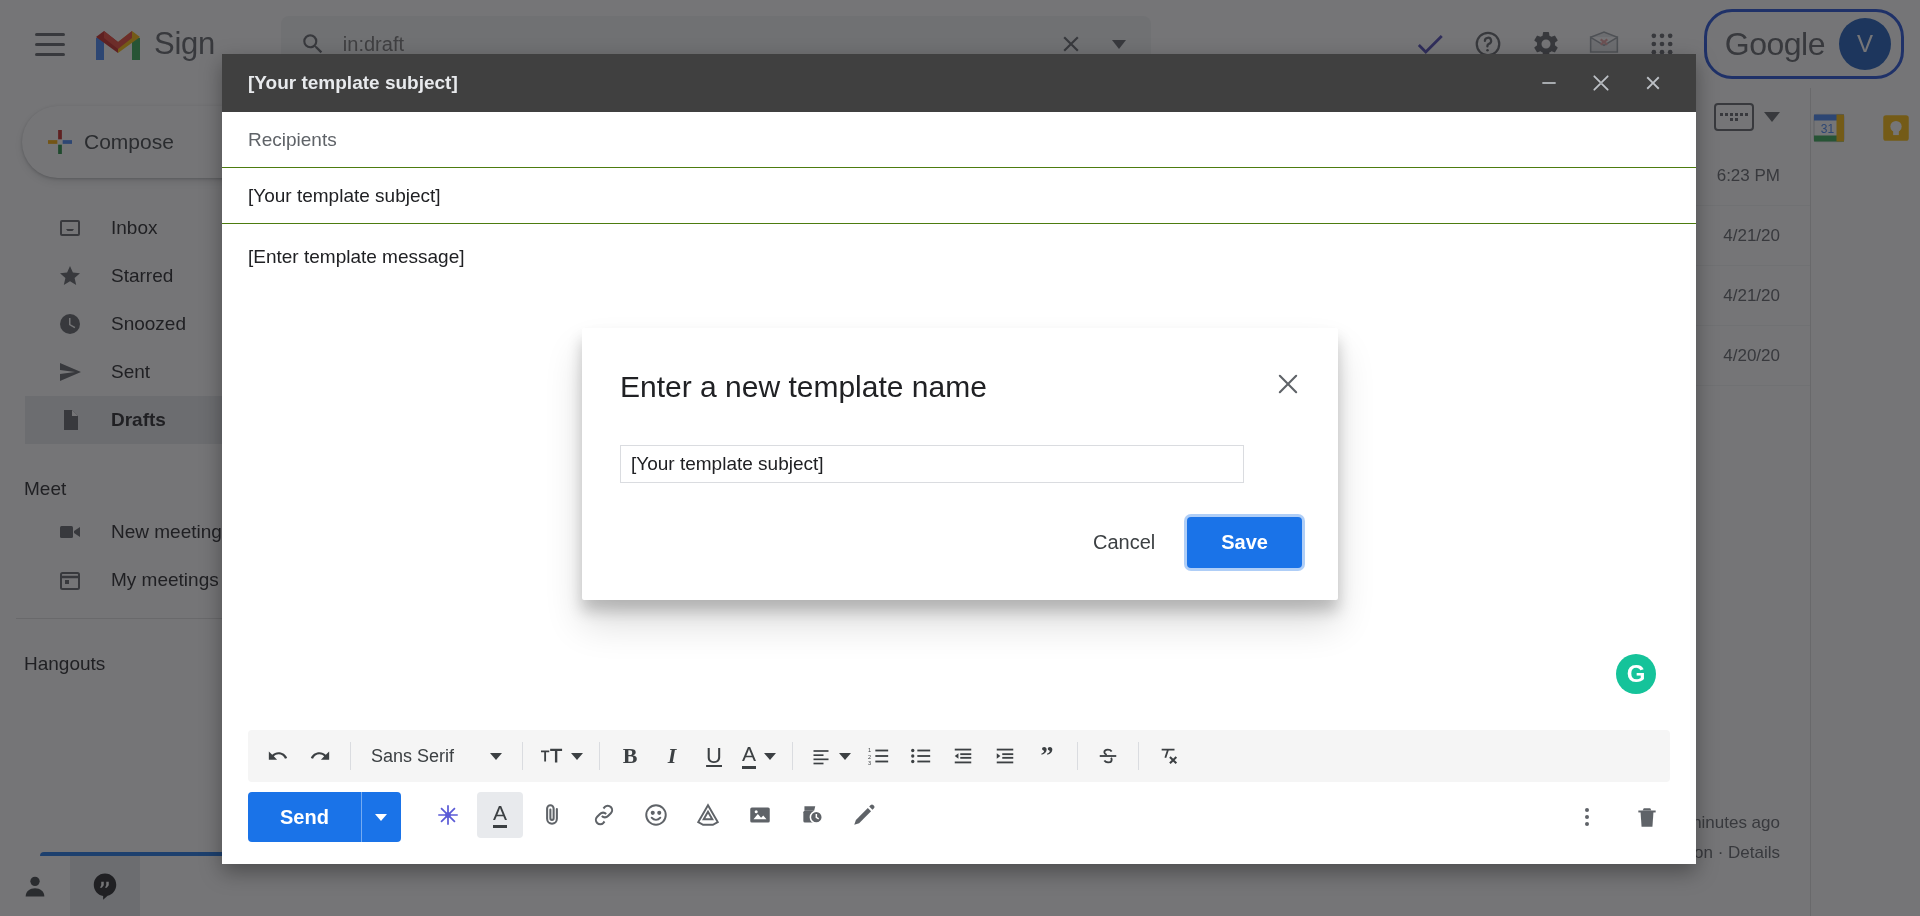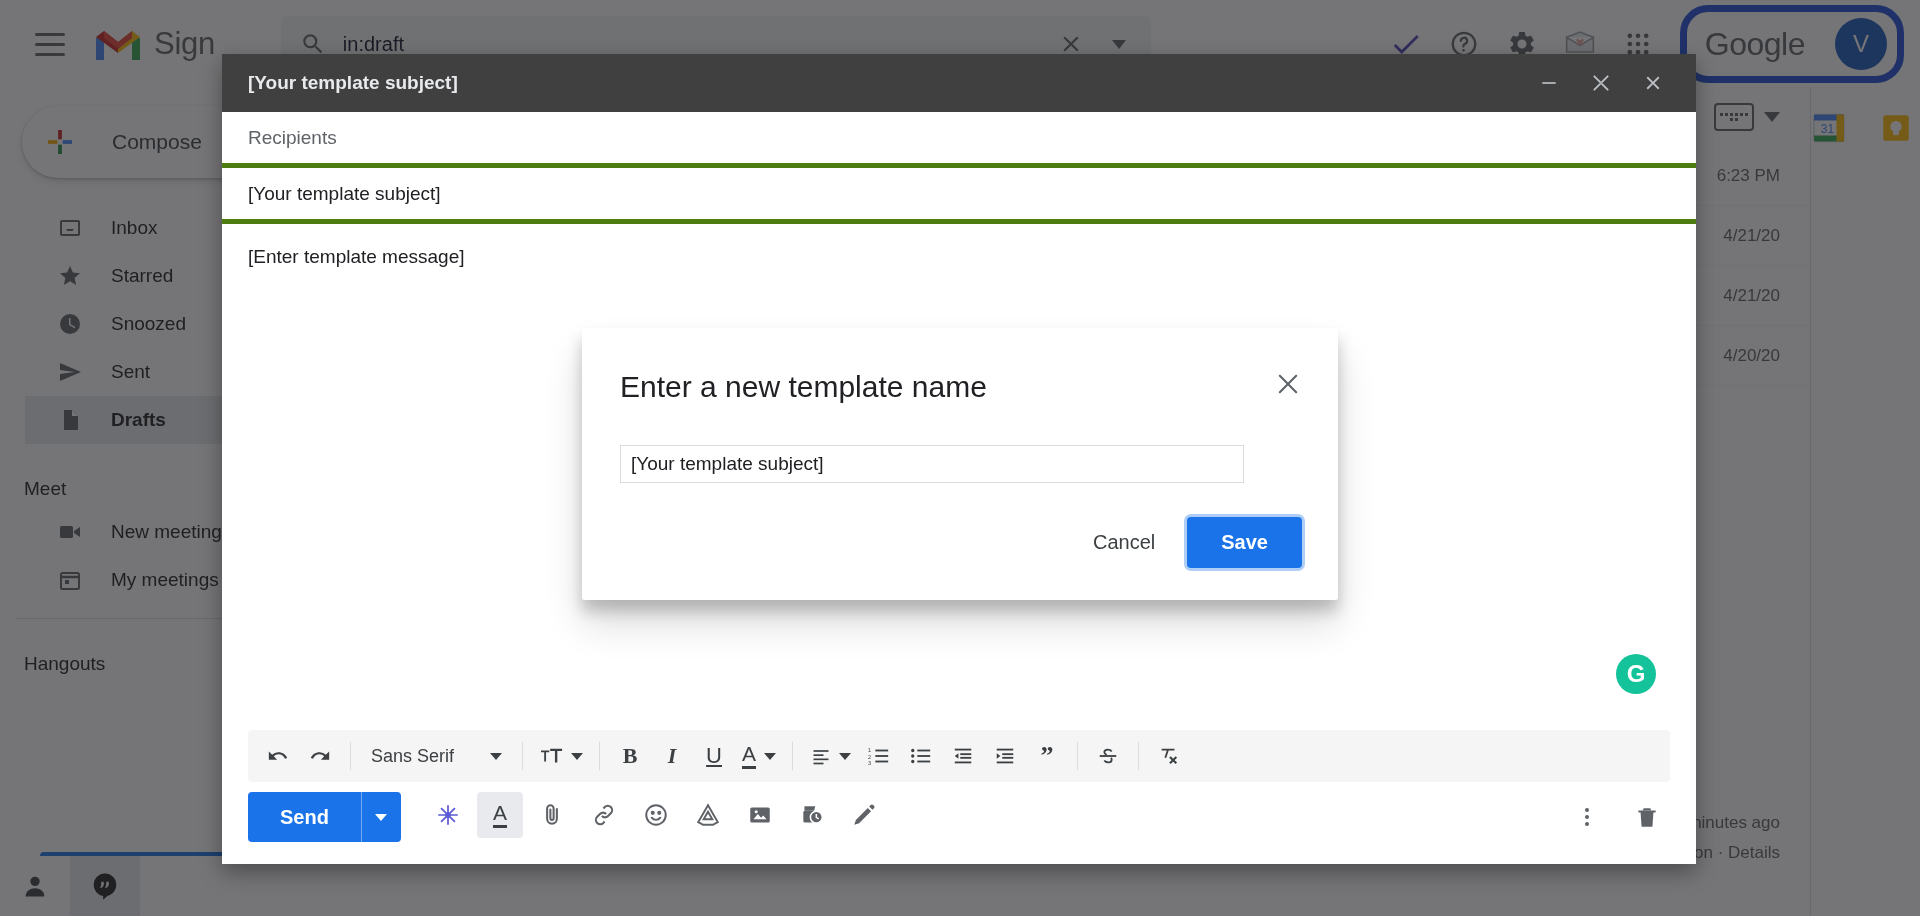"in:draft" .search-input { color: #0f172a -> #737373 }
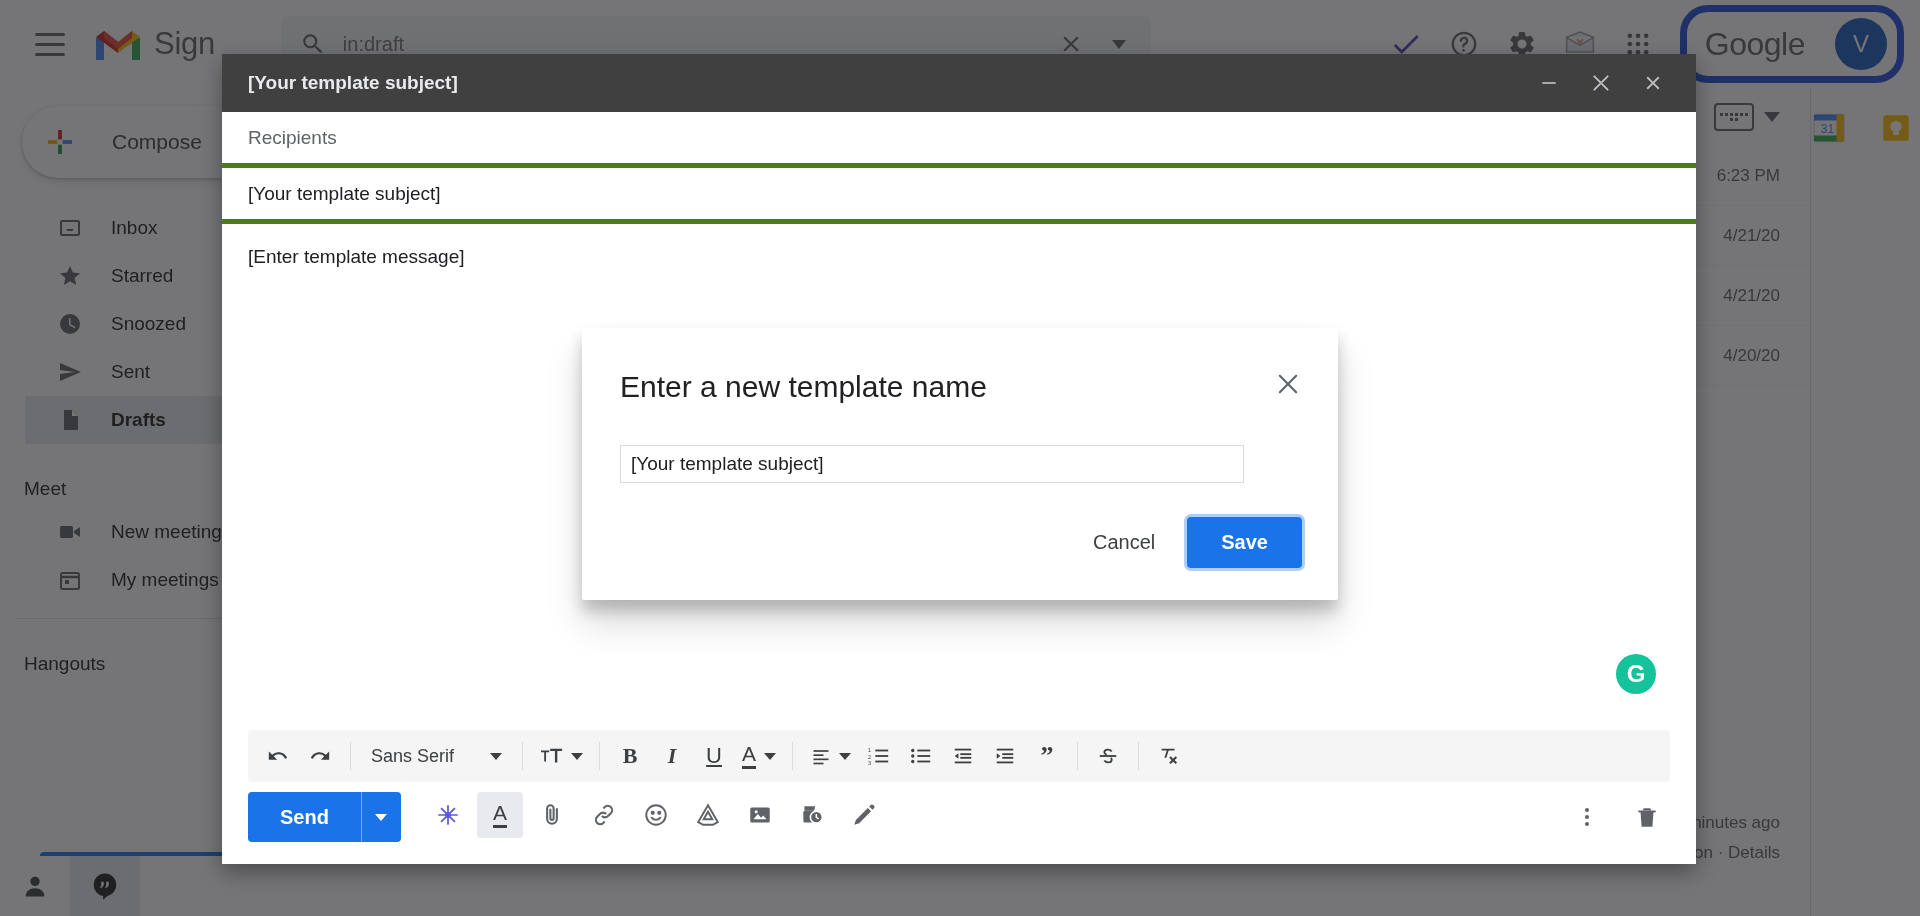"Google" .google-pill { border: 7px solid #1d4ed8 -> 3px solid #1d4ed8; gap: 30px -> 14px }
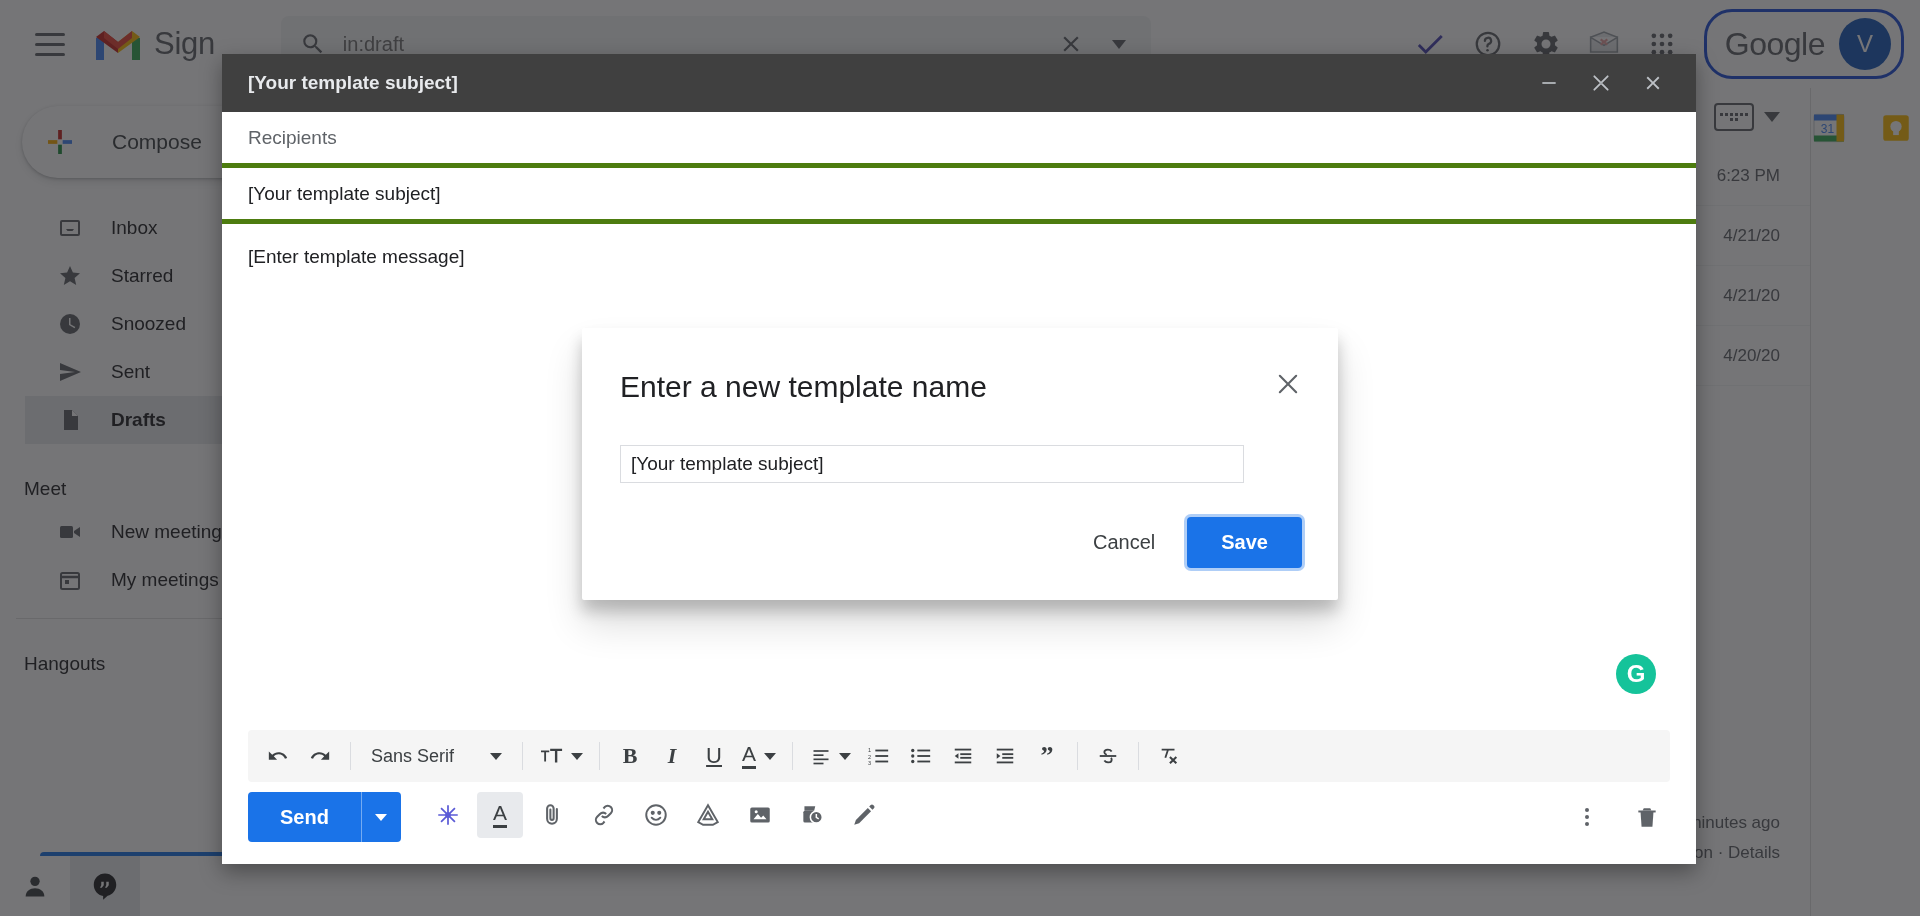"Compose" .compose-btn { gap: 36px -> 8px }
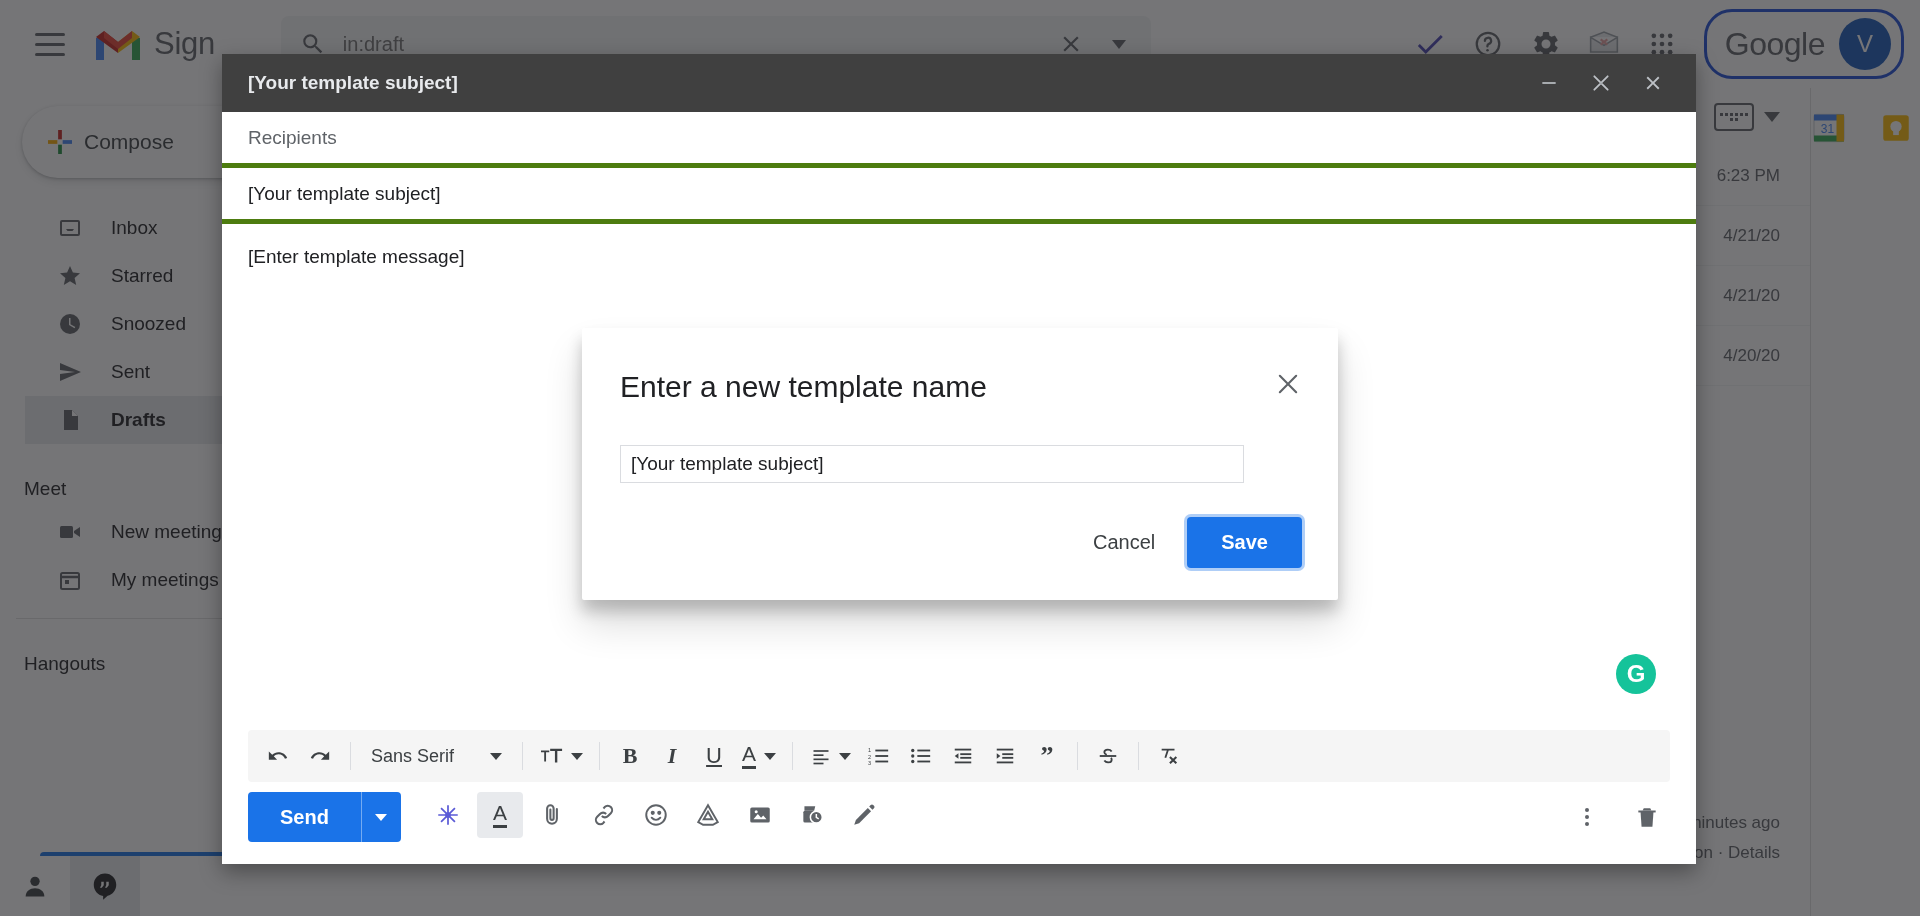"Recipients" .cw-field { border-bottom: 5px solid #4d7c0f -> 1px solid #4d7c0f }
